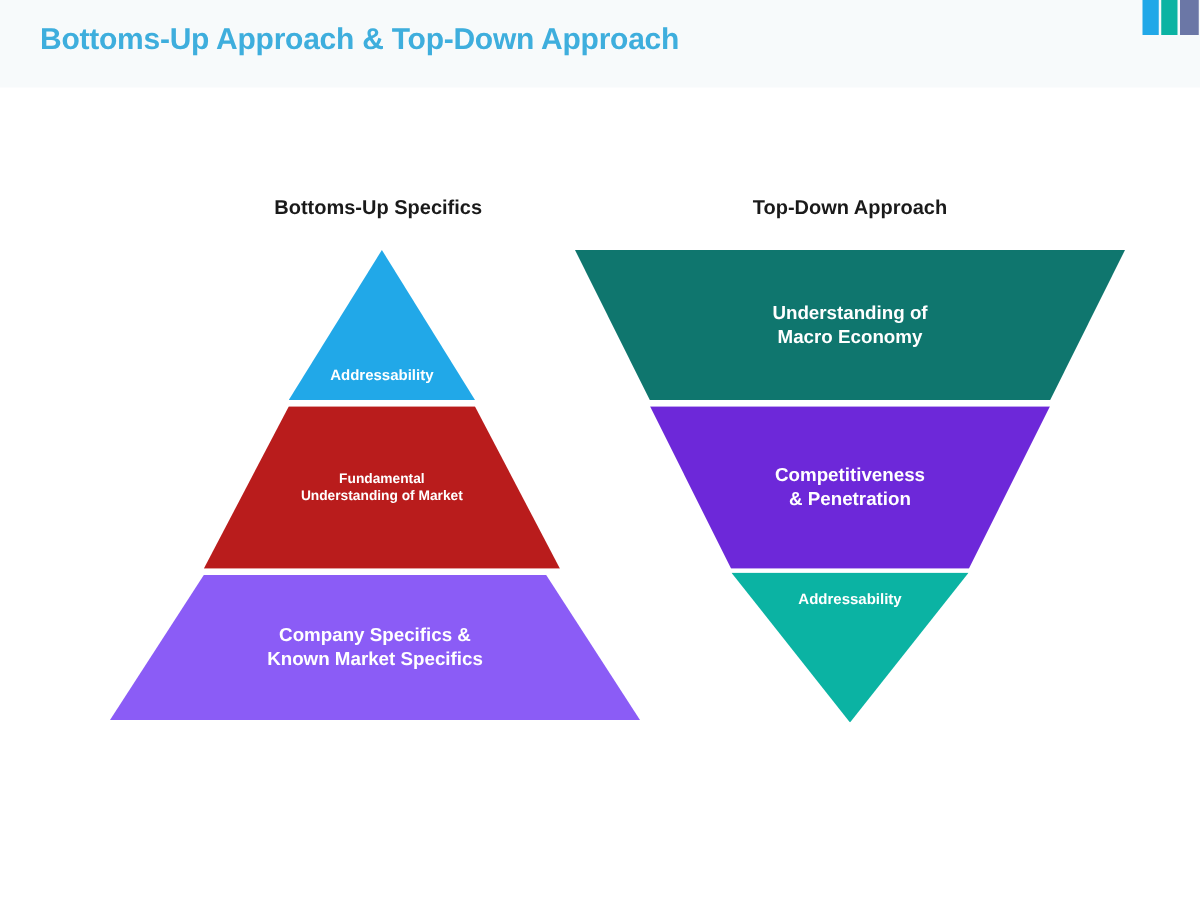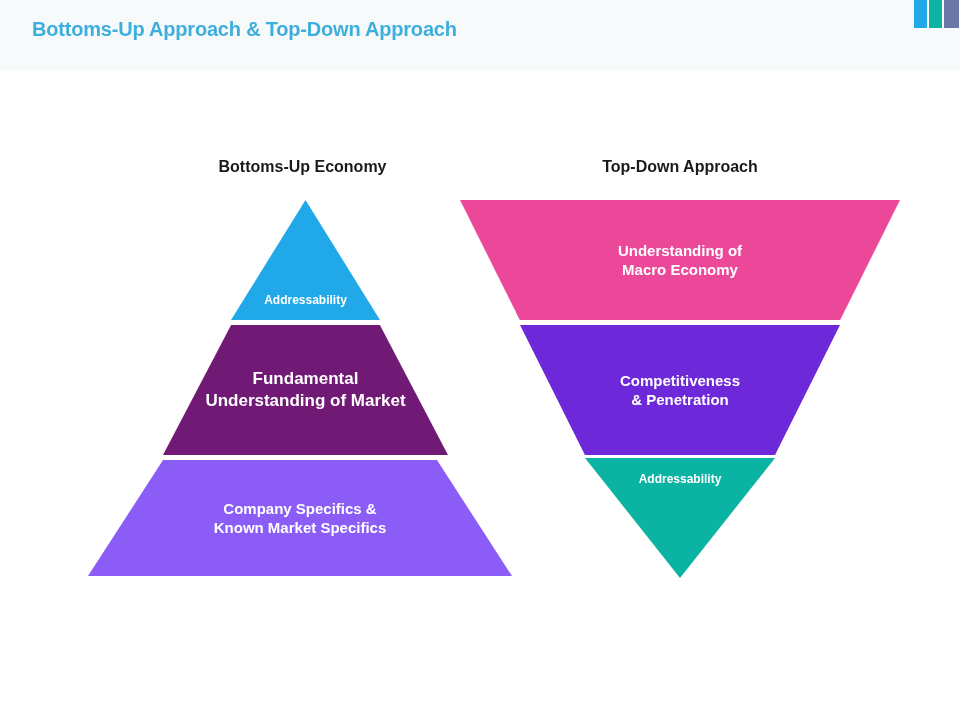"Bottoms-Up Approach & Top-Down Approach" .slide-title { font-size: 20px -> 24px }
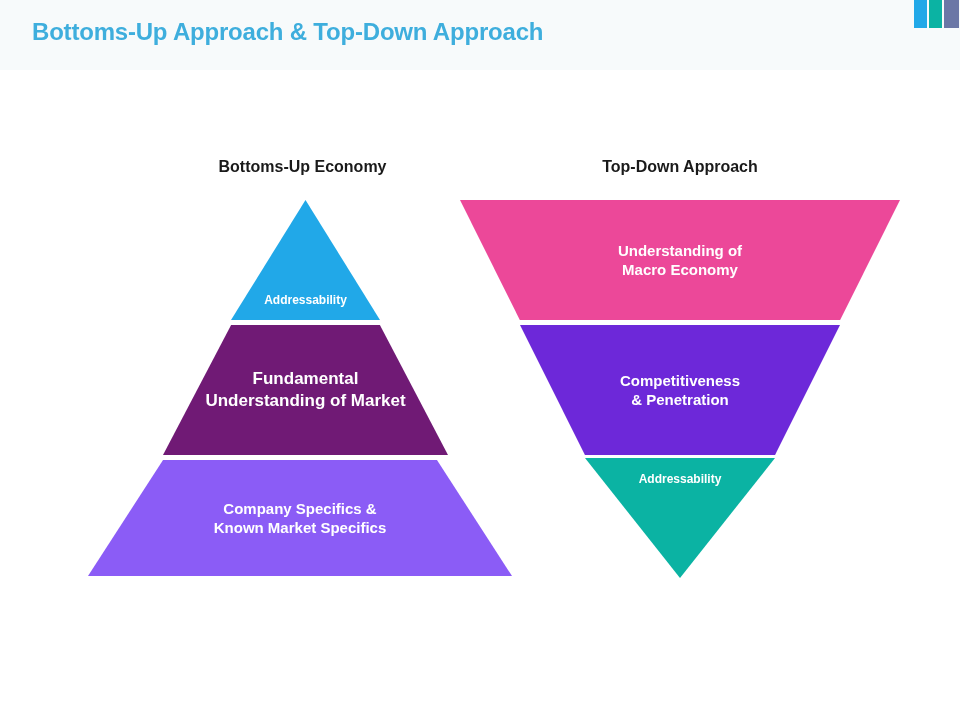"Bottoms-Up Economy" div.col-title { text: Economy -> Specifics }
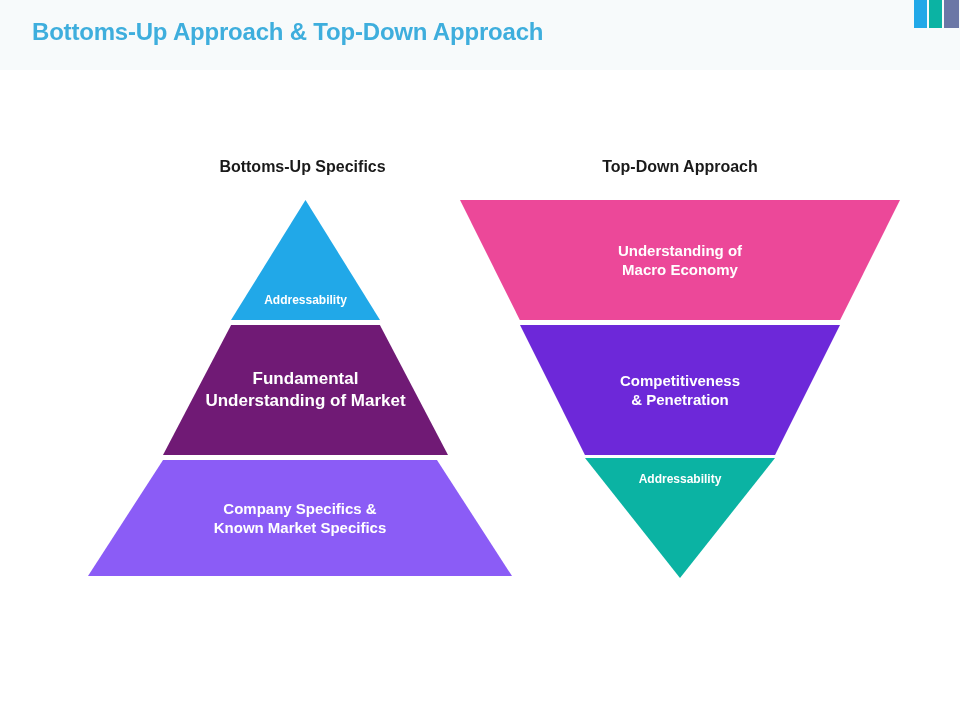"Understanding of" #td-s1 { background: #ec4899 -> #0f766e }
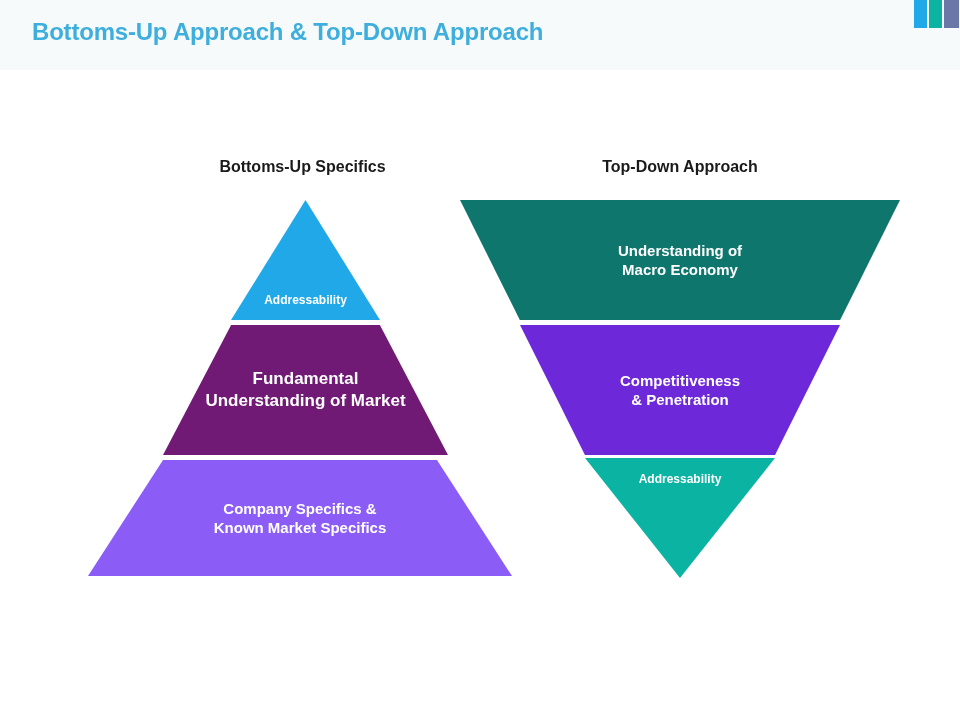"Fundamental" #bu-s2 { background: #701a75 -> #b91c1c; font-size: 17px -> 11px }
